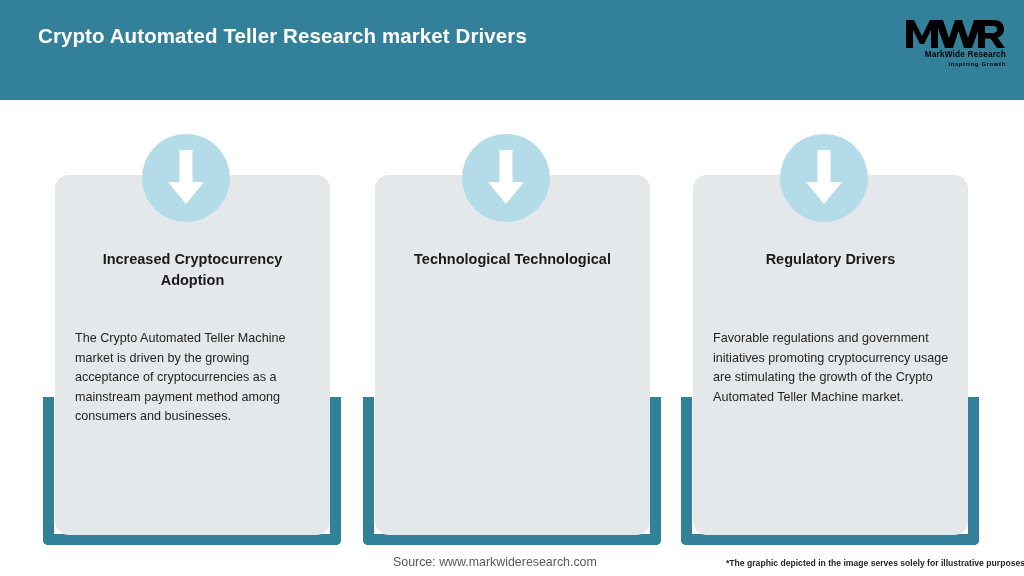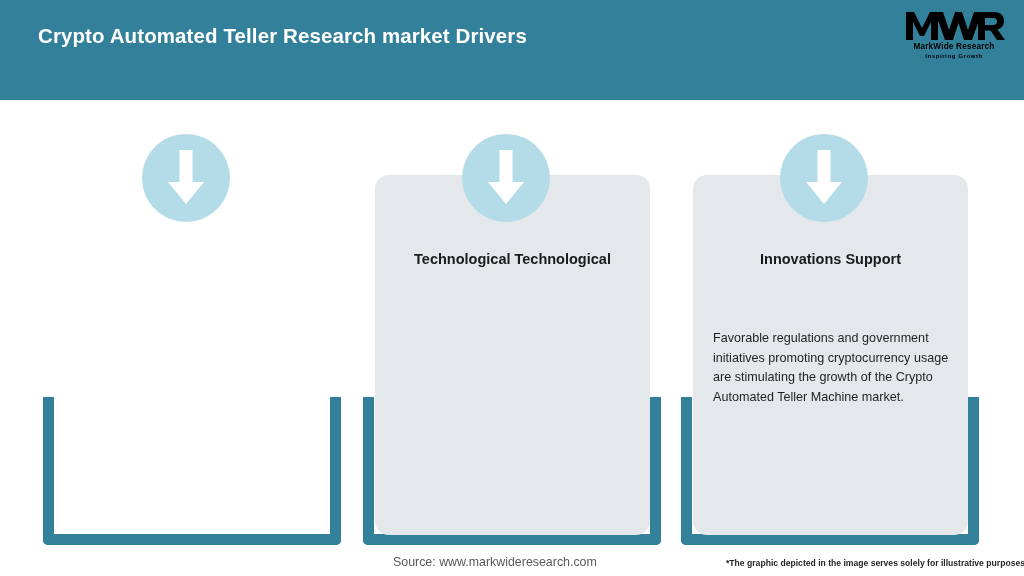"MarkWide Research" .logo { text-align: center -> right; top: 8px -> 16px }
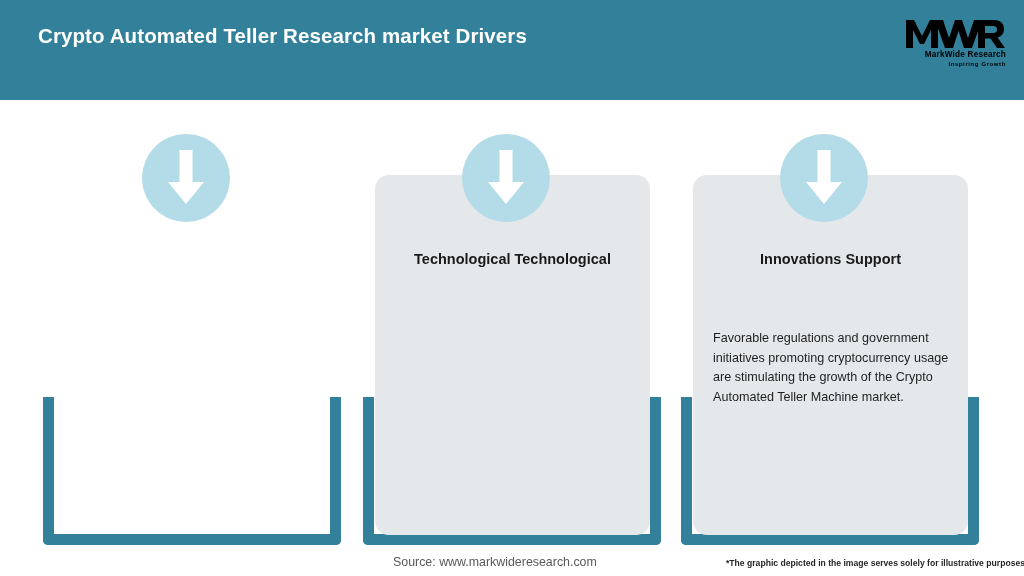"Increased Cryptocurrency Adoption" div.card { html: none -> <div> <div>Increased Cryptocurrency Adoption</div> <div>The Crypto Automated Teller Machine market is driven by the growing acceptance of cryptocurrencies as a mainstream payment method among consumers and businesses.</div> </div> }
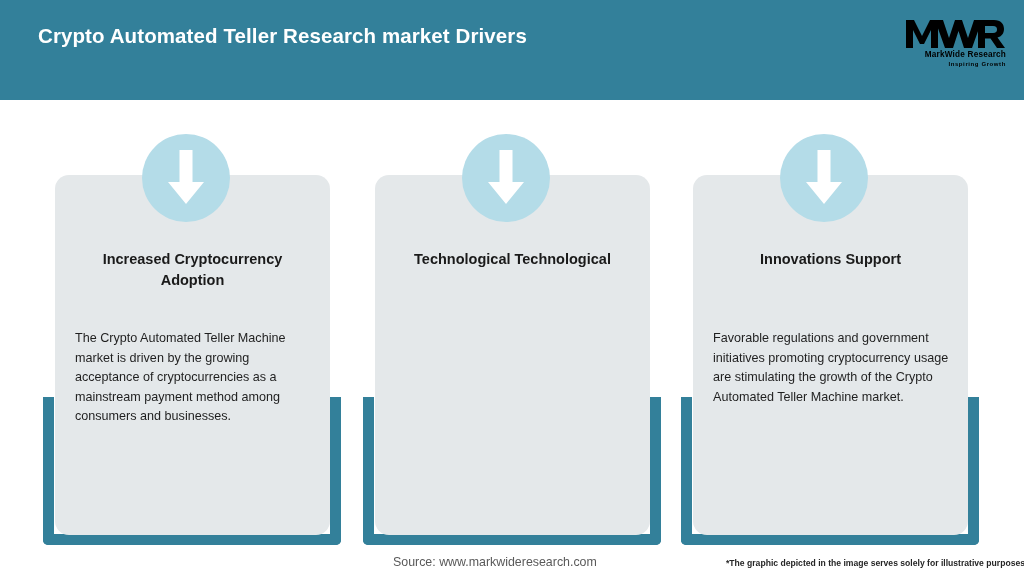"Innovations Support" div.card-title { text: Innovations Support -> Regulatory Drivers }
